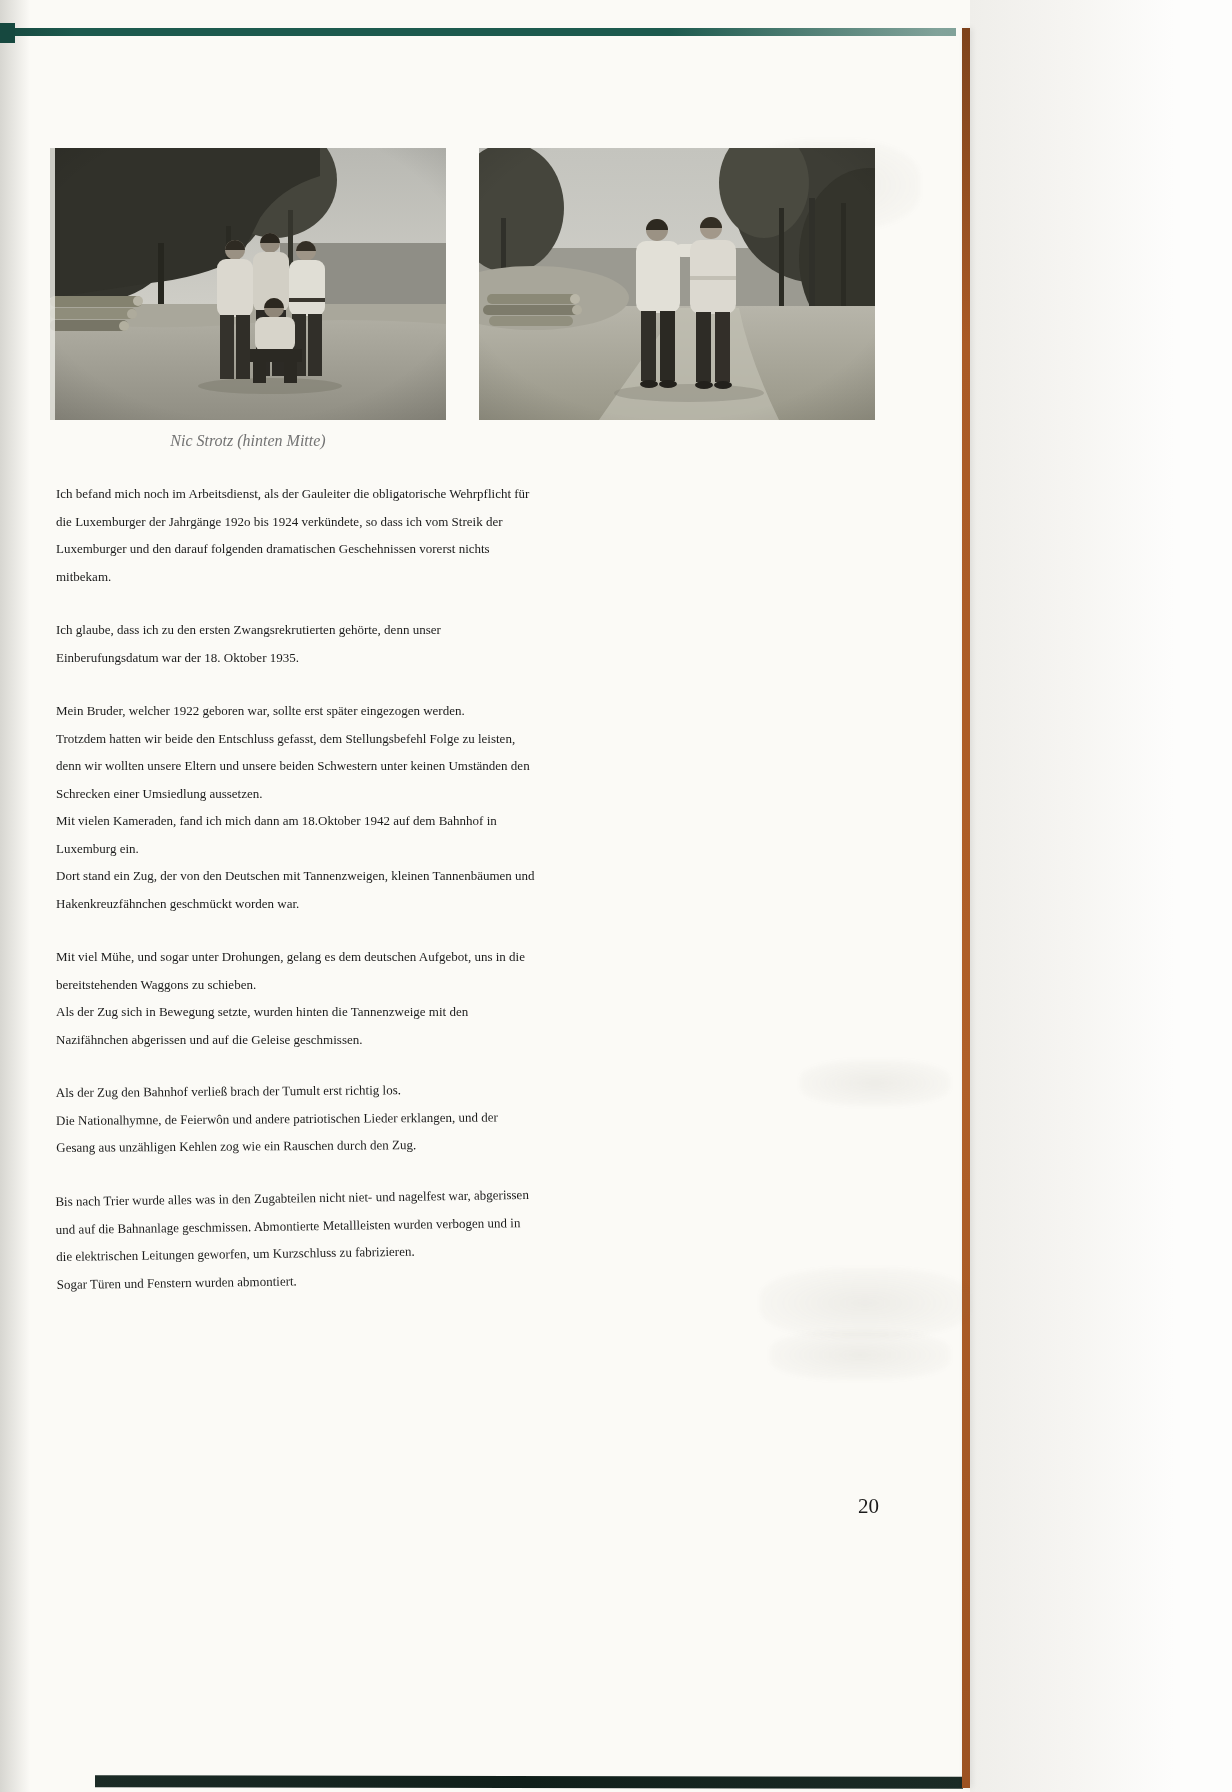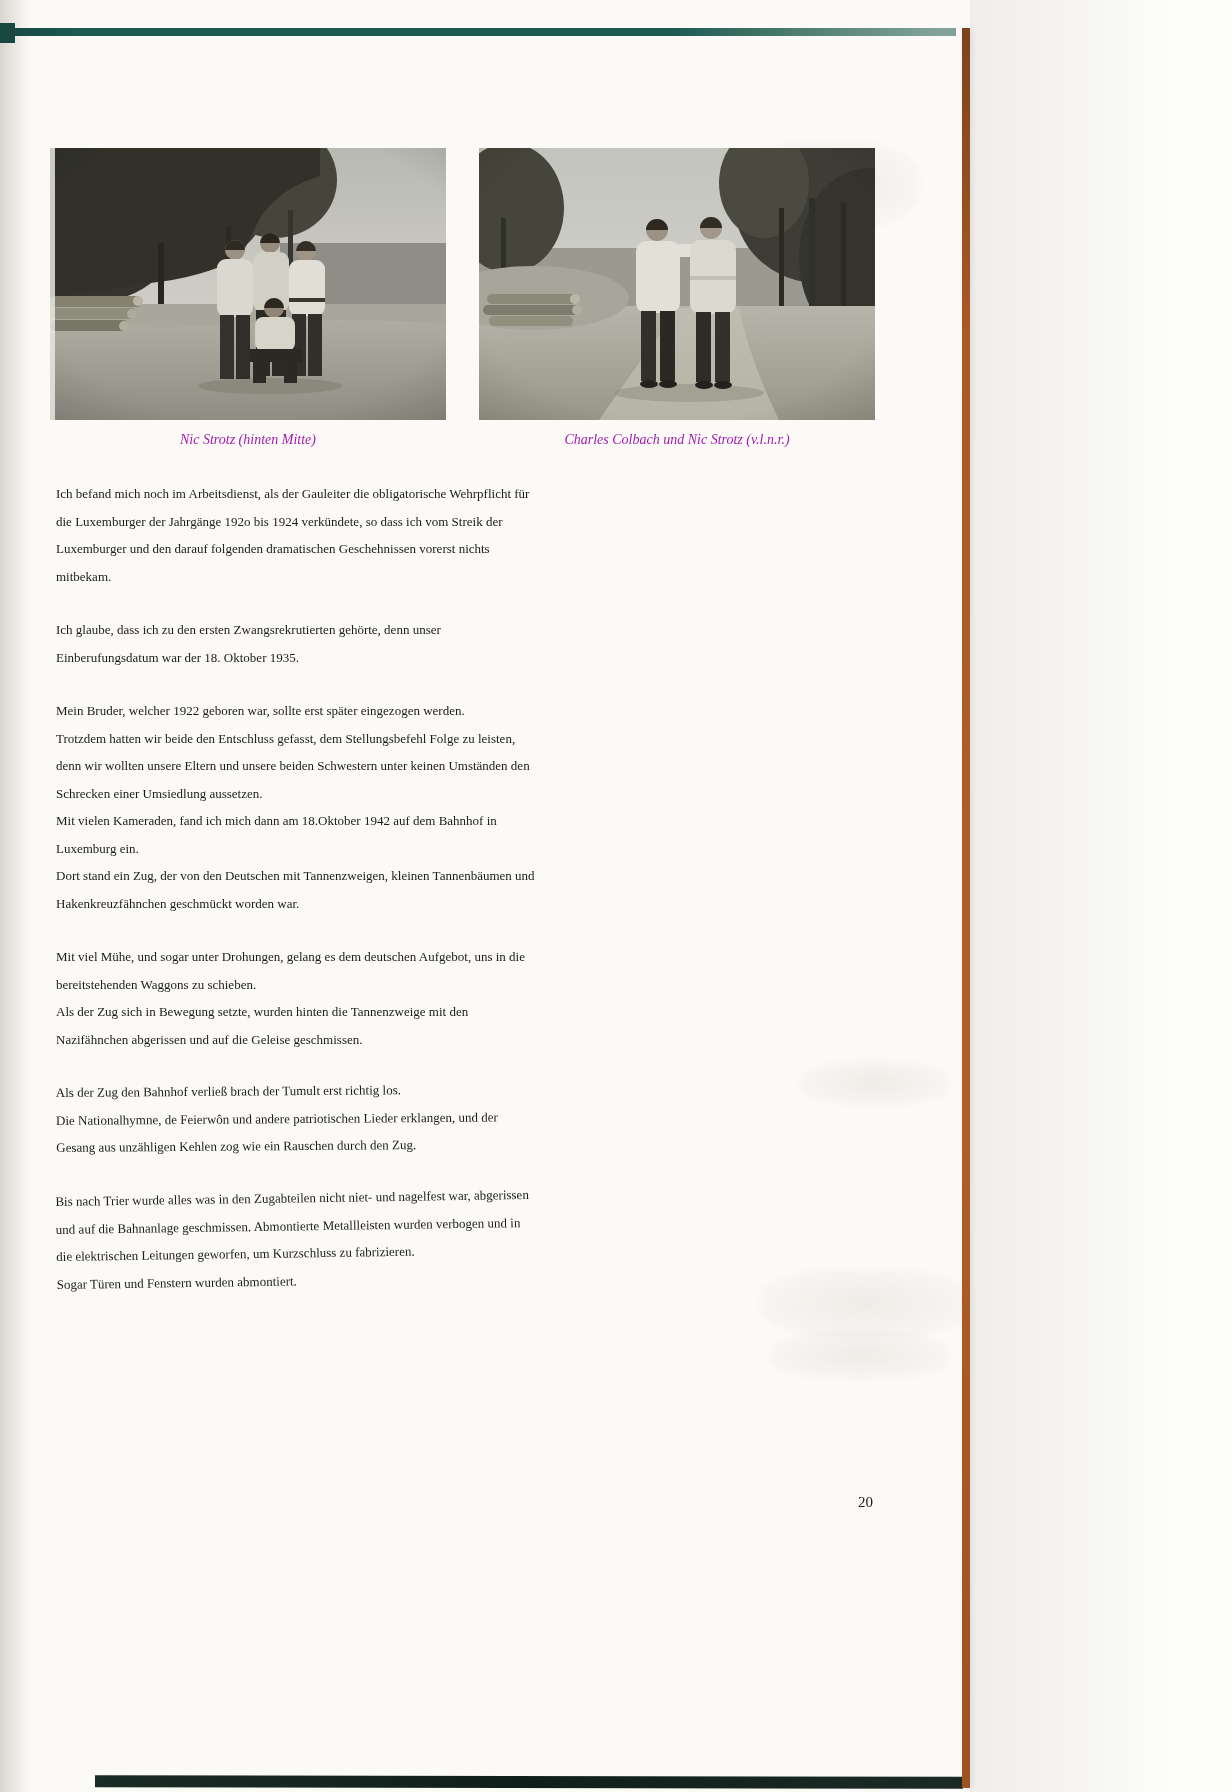"Nic Strotz (hinten Mitte)" figcaption { color: #a21caf -> #737373; font-size: 14px -> 16px }
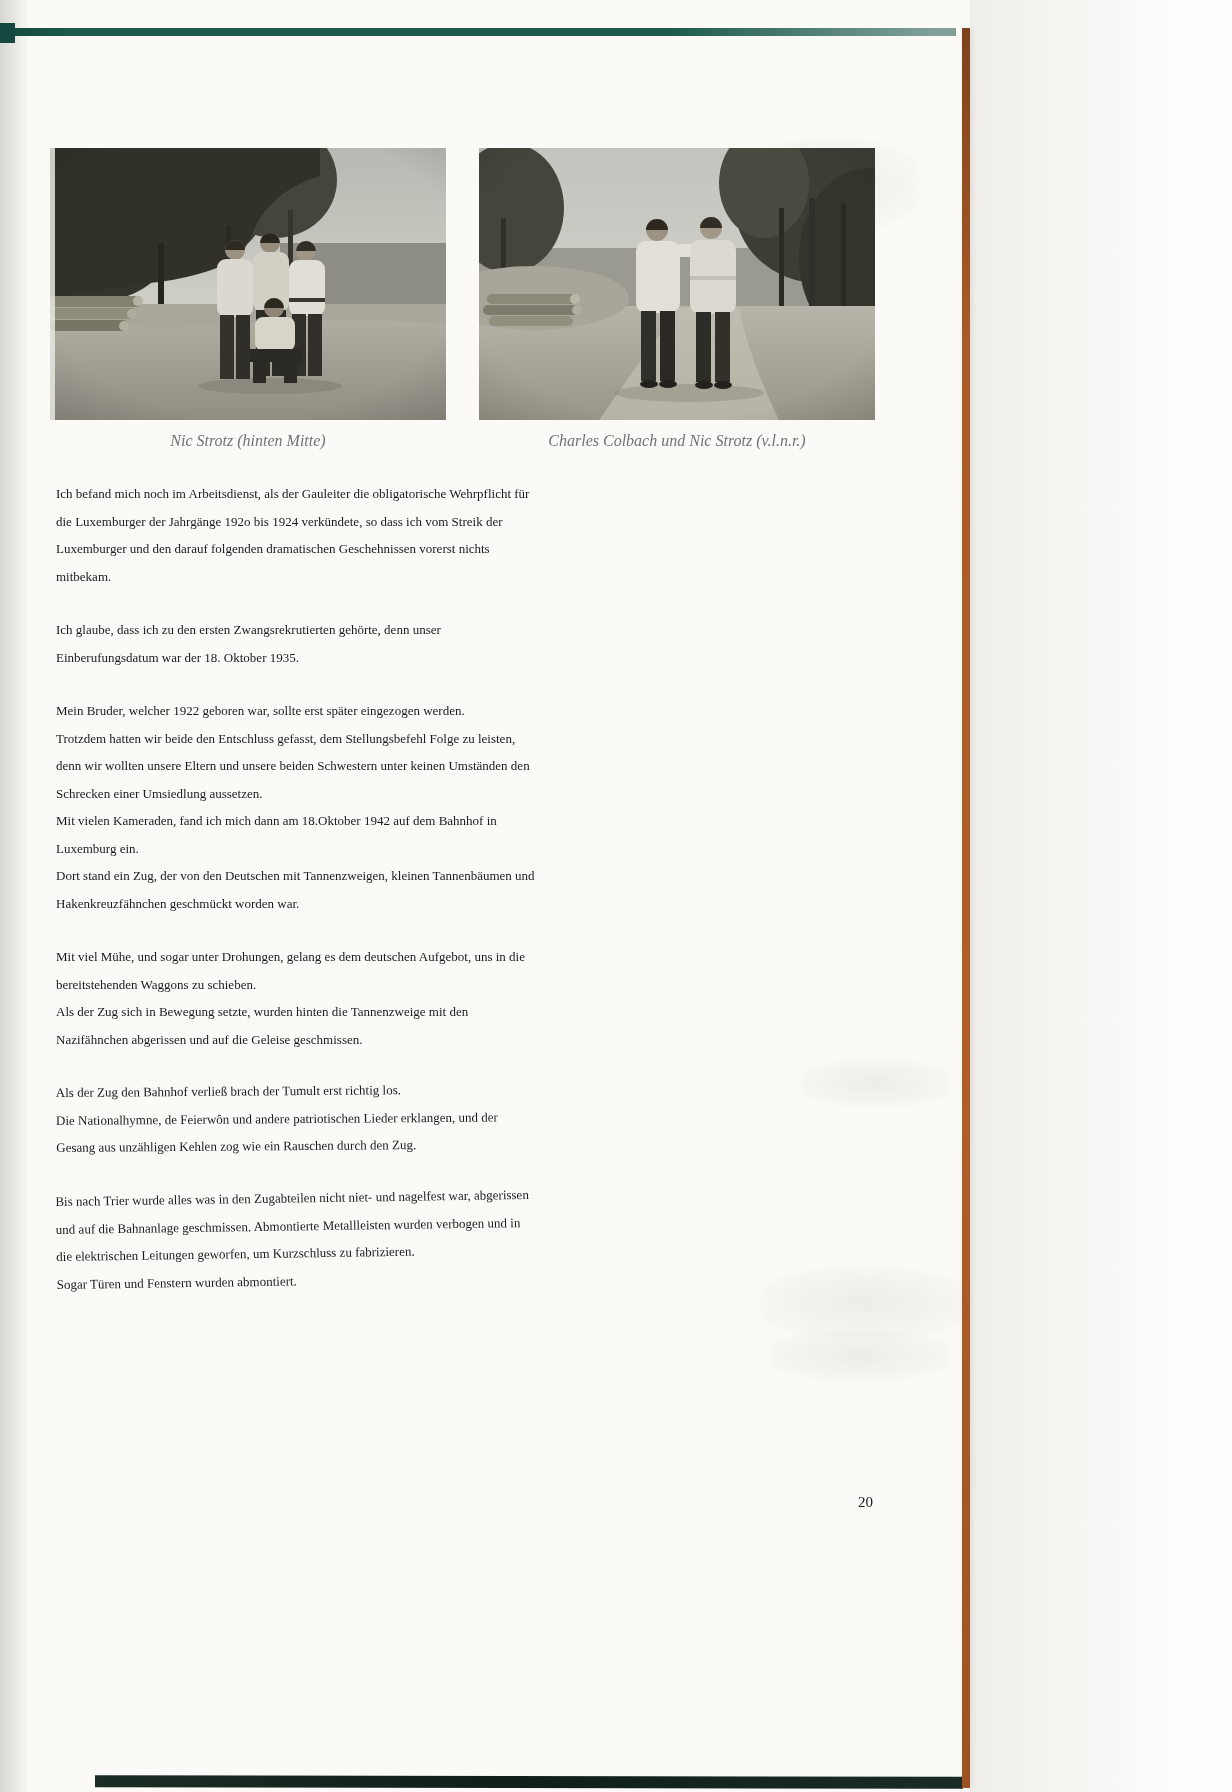"Charles Colbach und Nic Strotz" figcaption { html: <figcaption>Charles Colbach und Nic Strotz (v.l.n.r.)</figcaption> -> none }
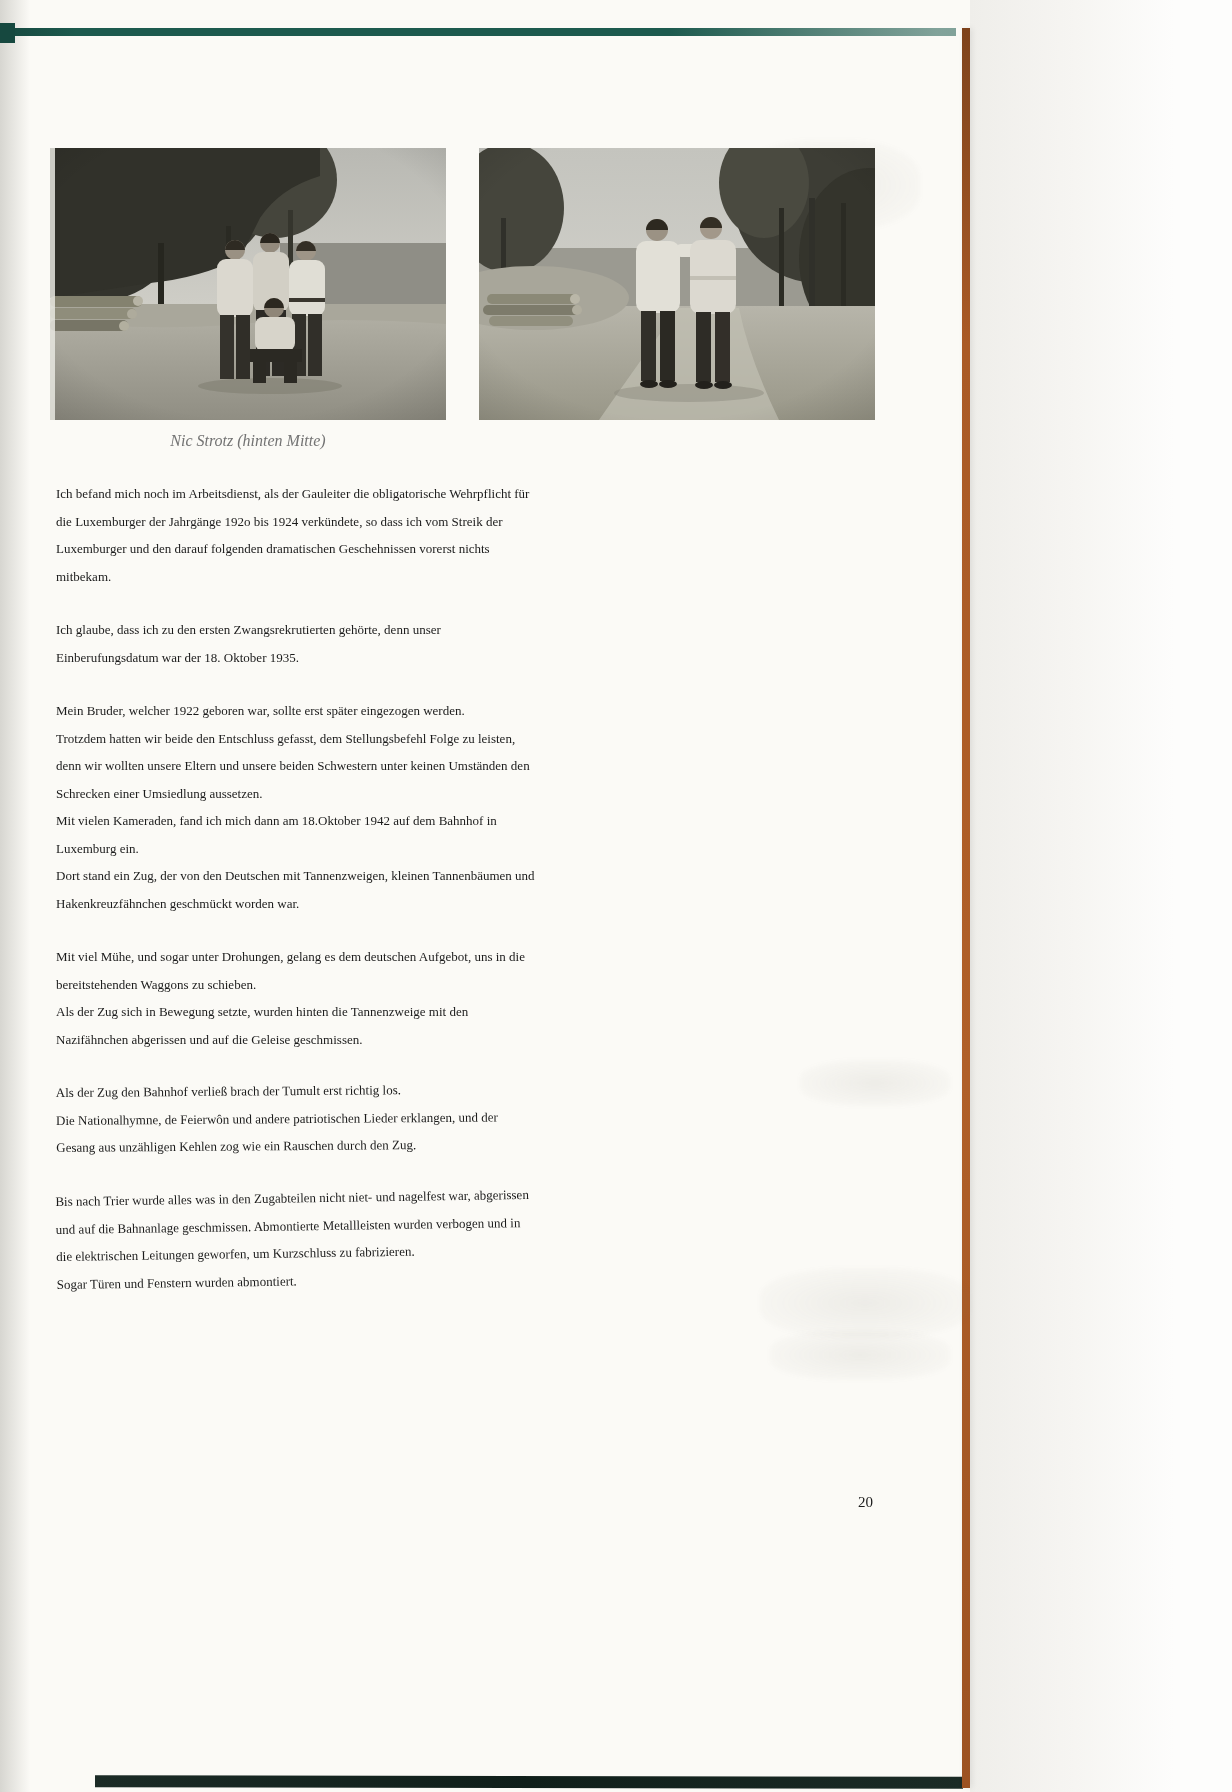"20" .page-number { font-size: 15px -> 21px }
